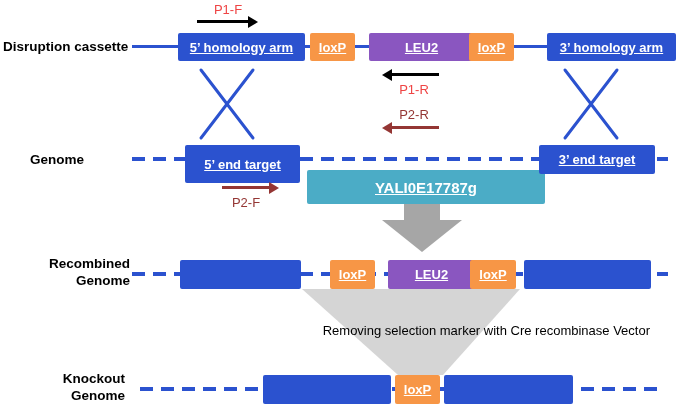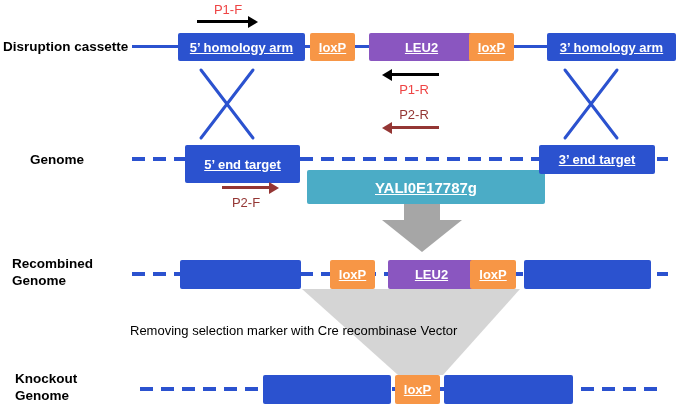"Recombined Genome" .center { text-align: left -> right }
